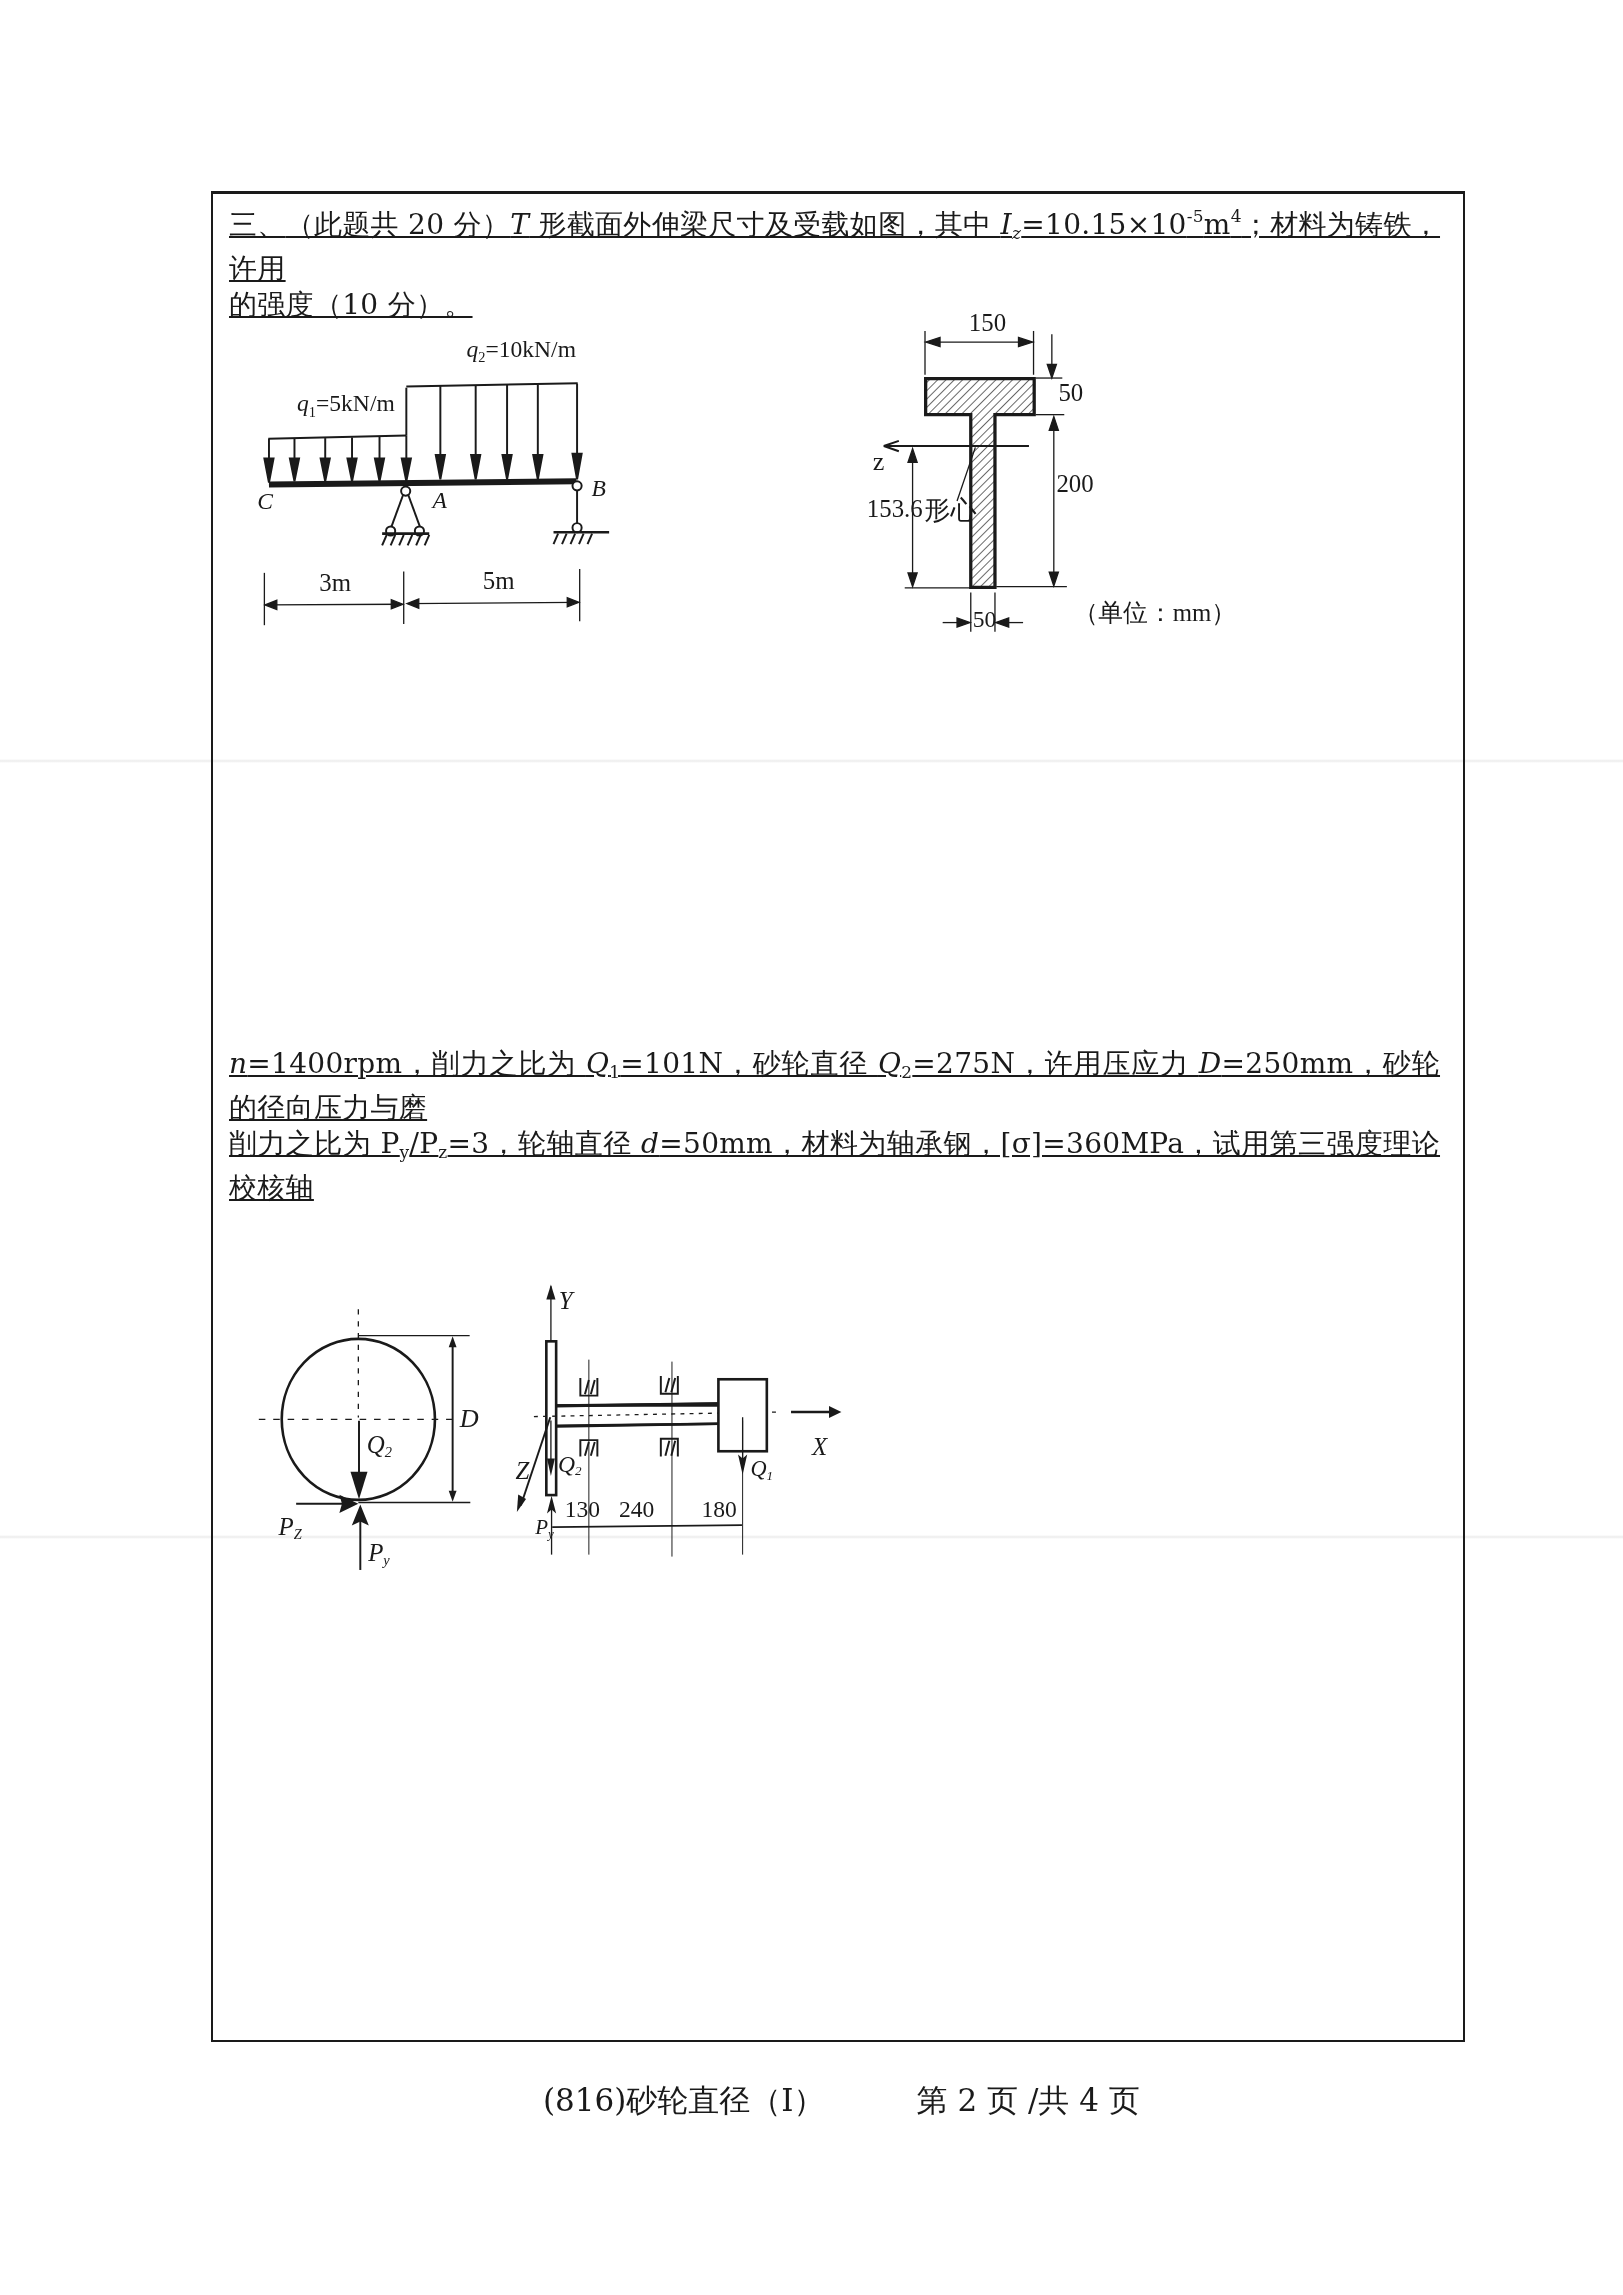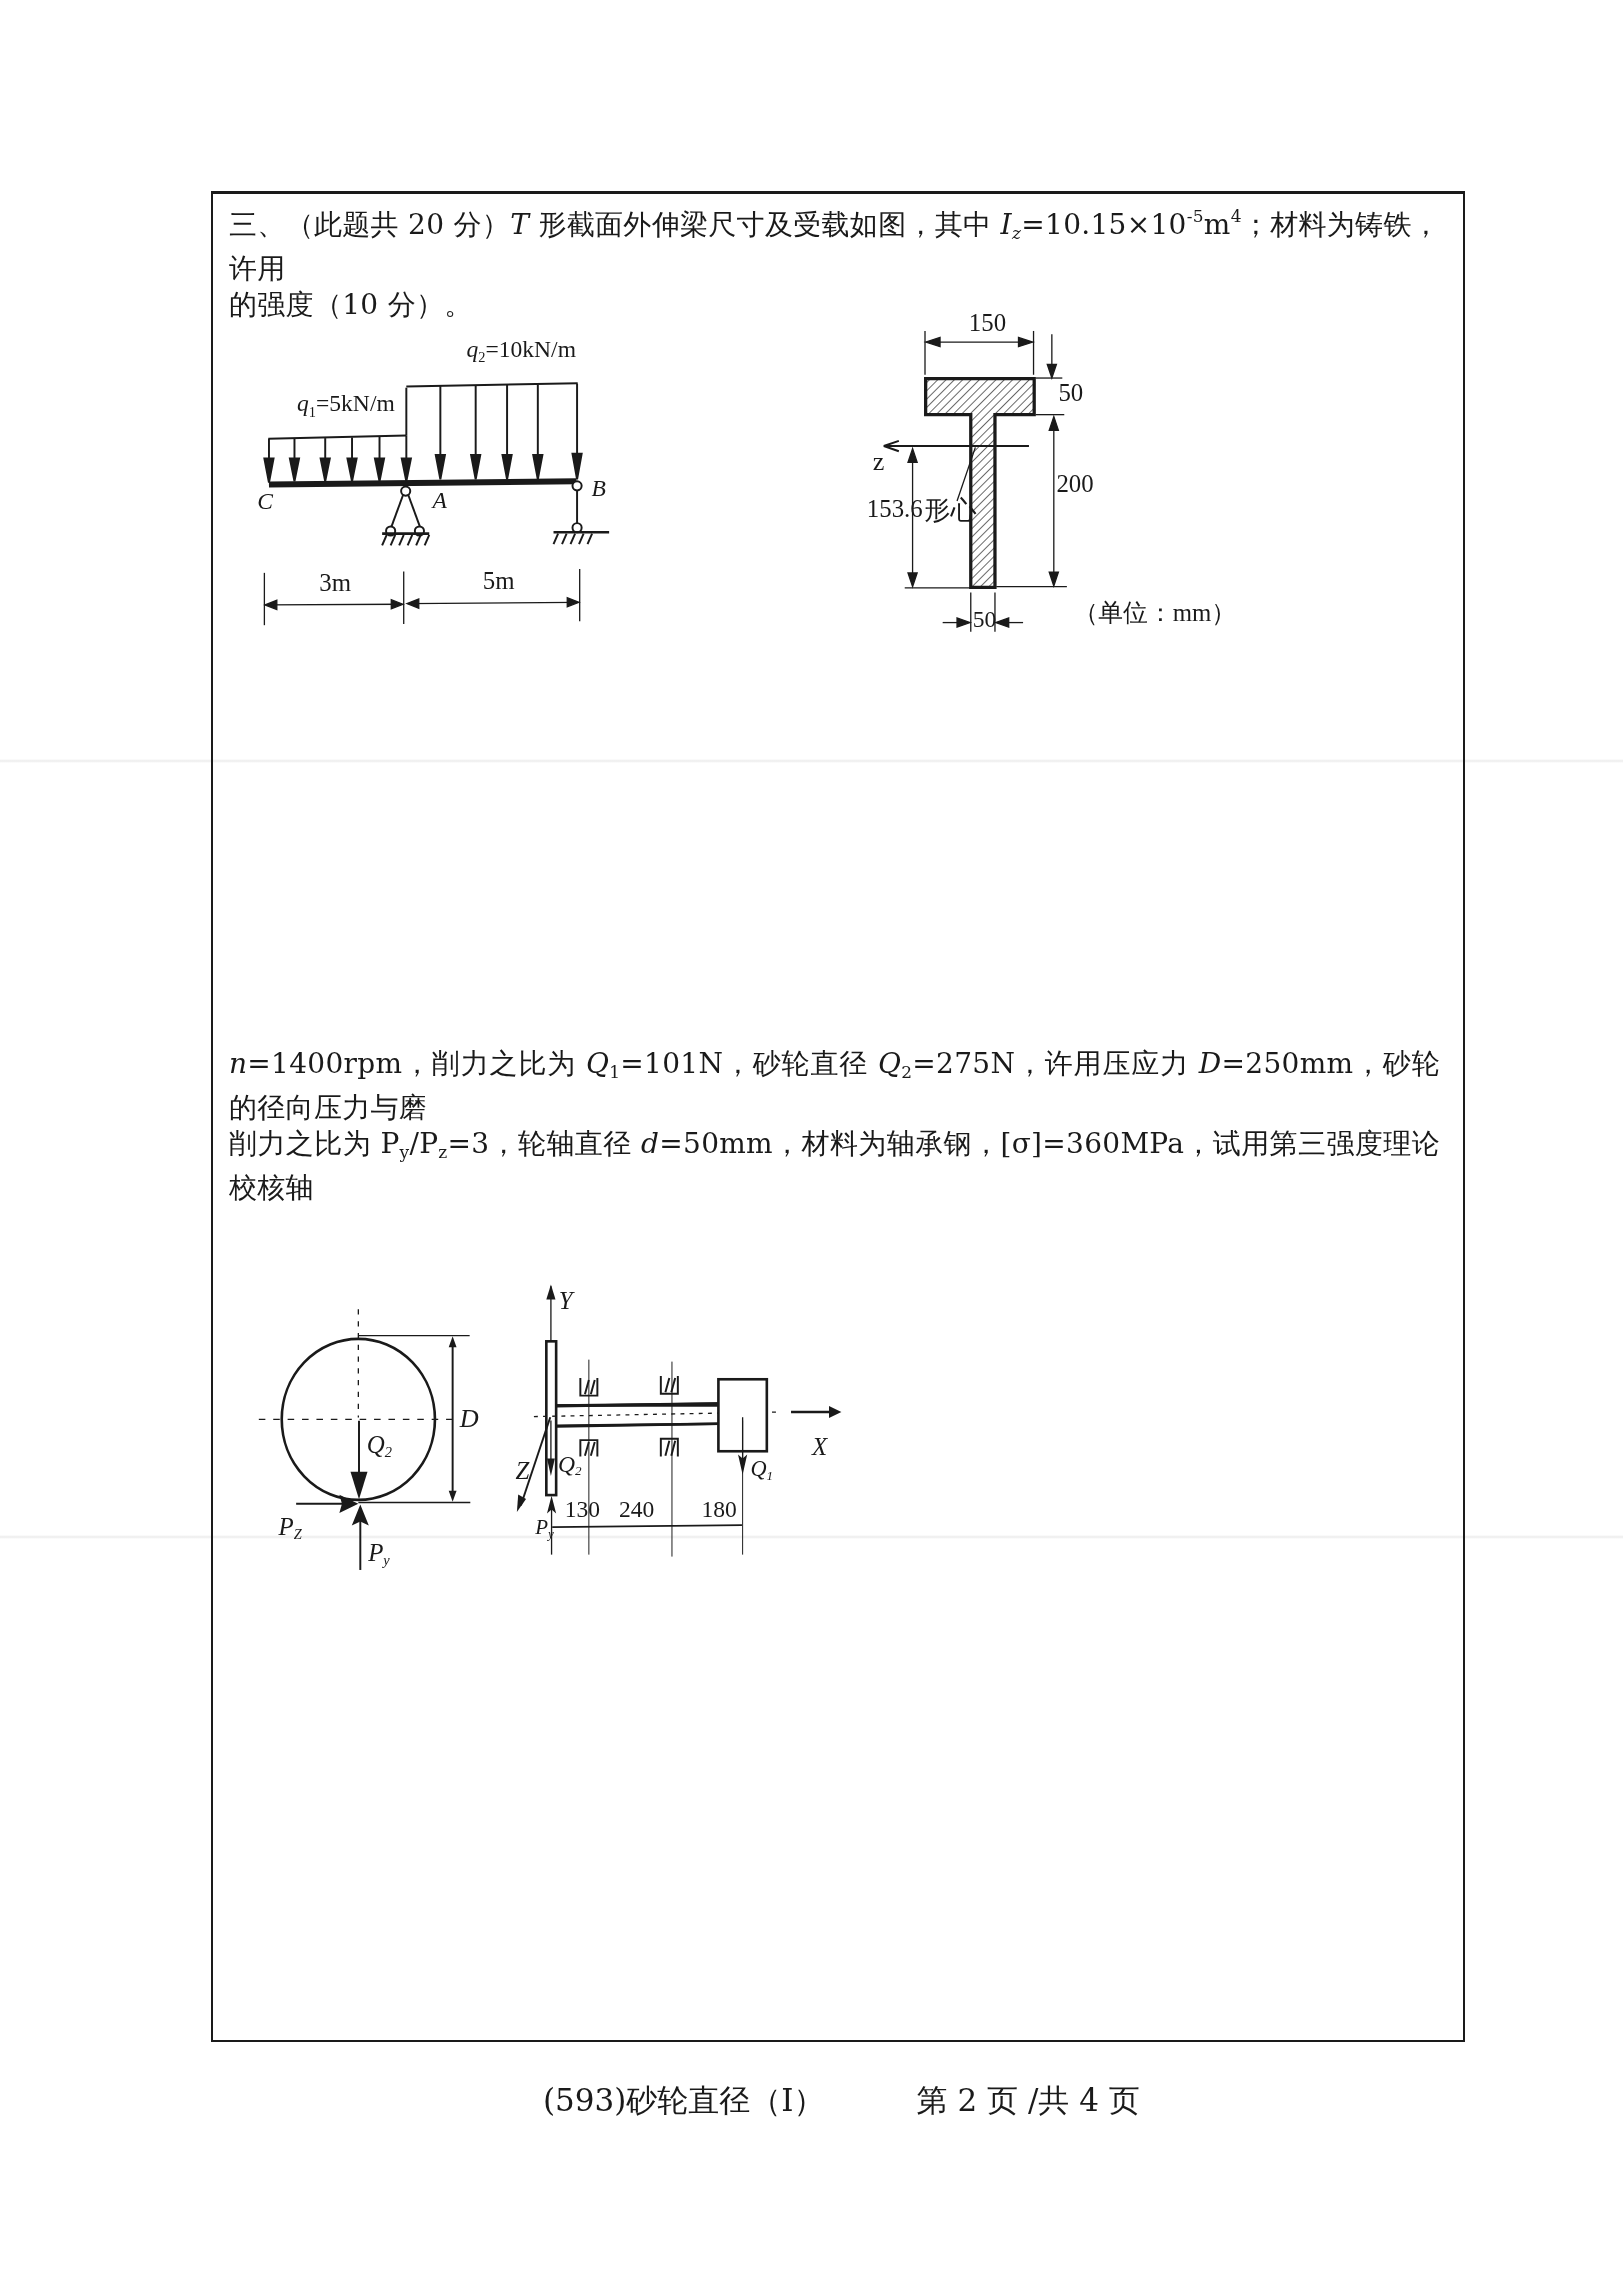"三、（此题共 20 分）T 形截面外伸梁尺寸及受载如图，其中" .para { text-decoration: none -> underline }
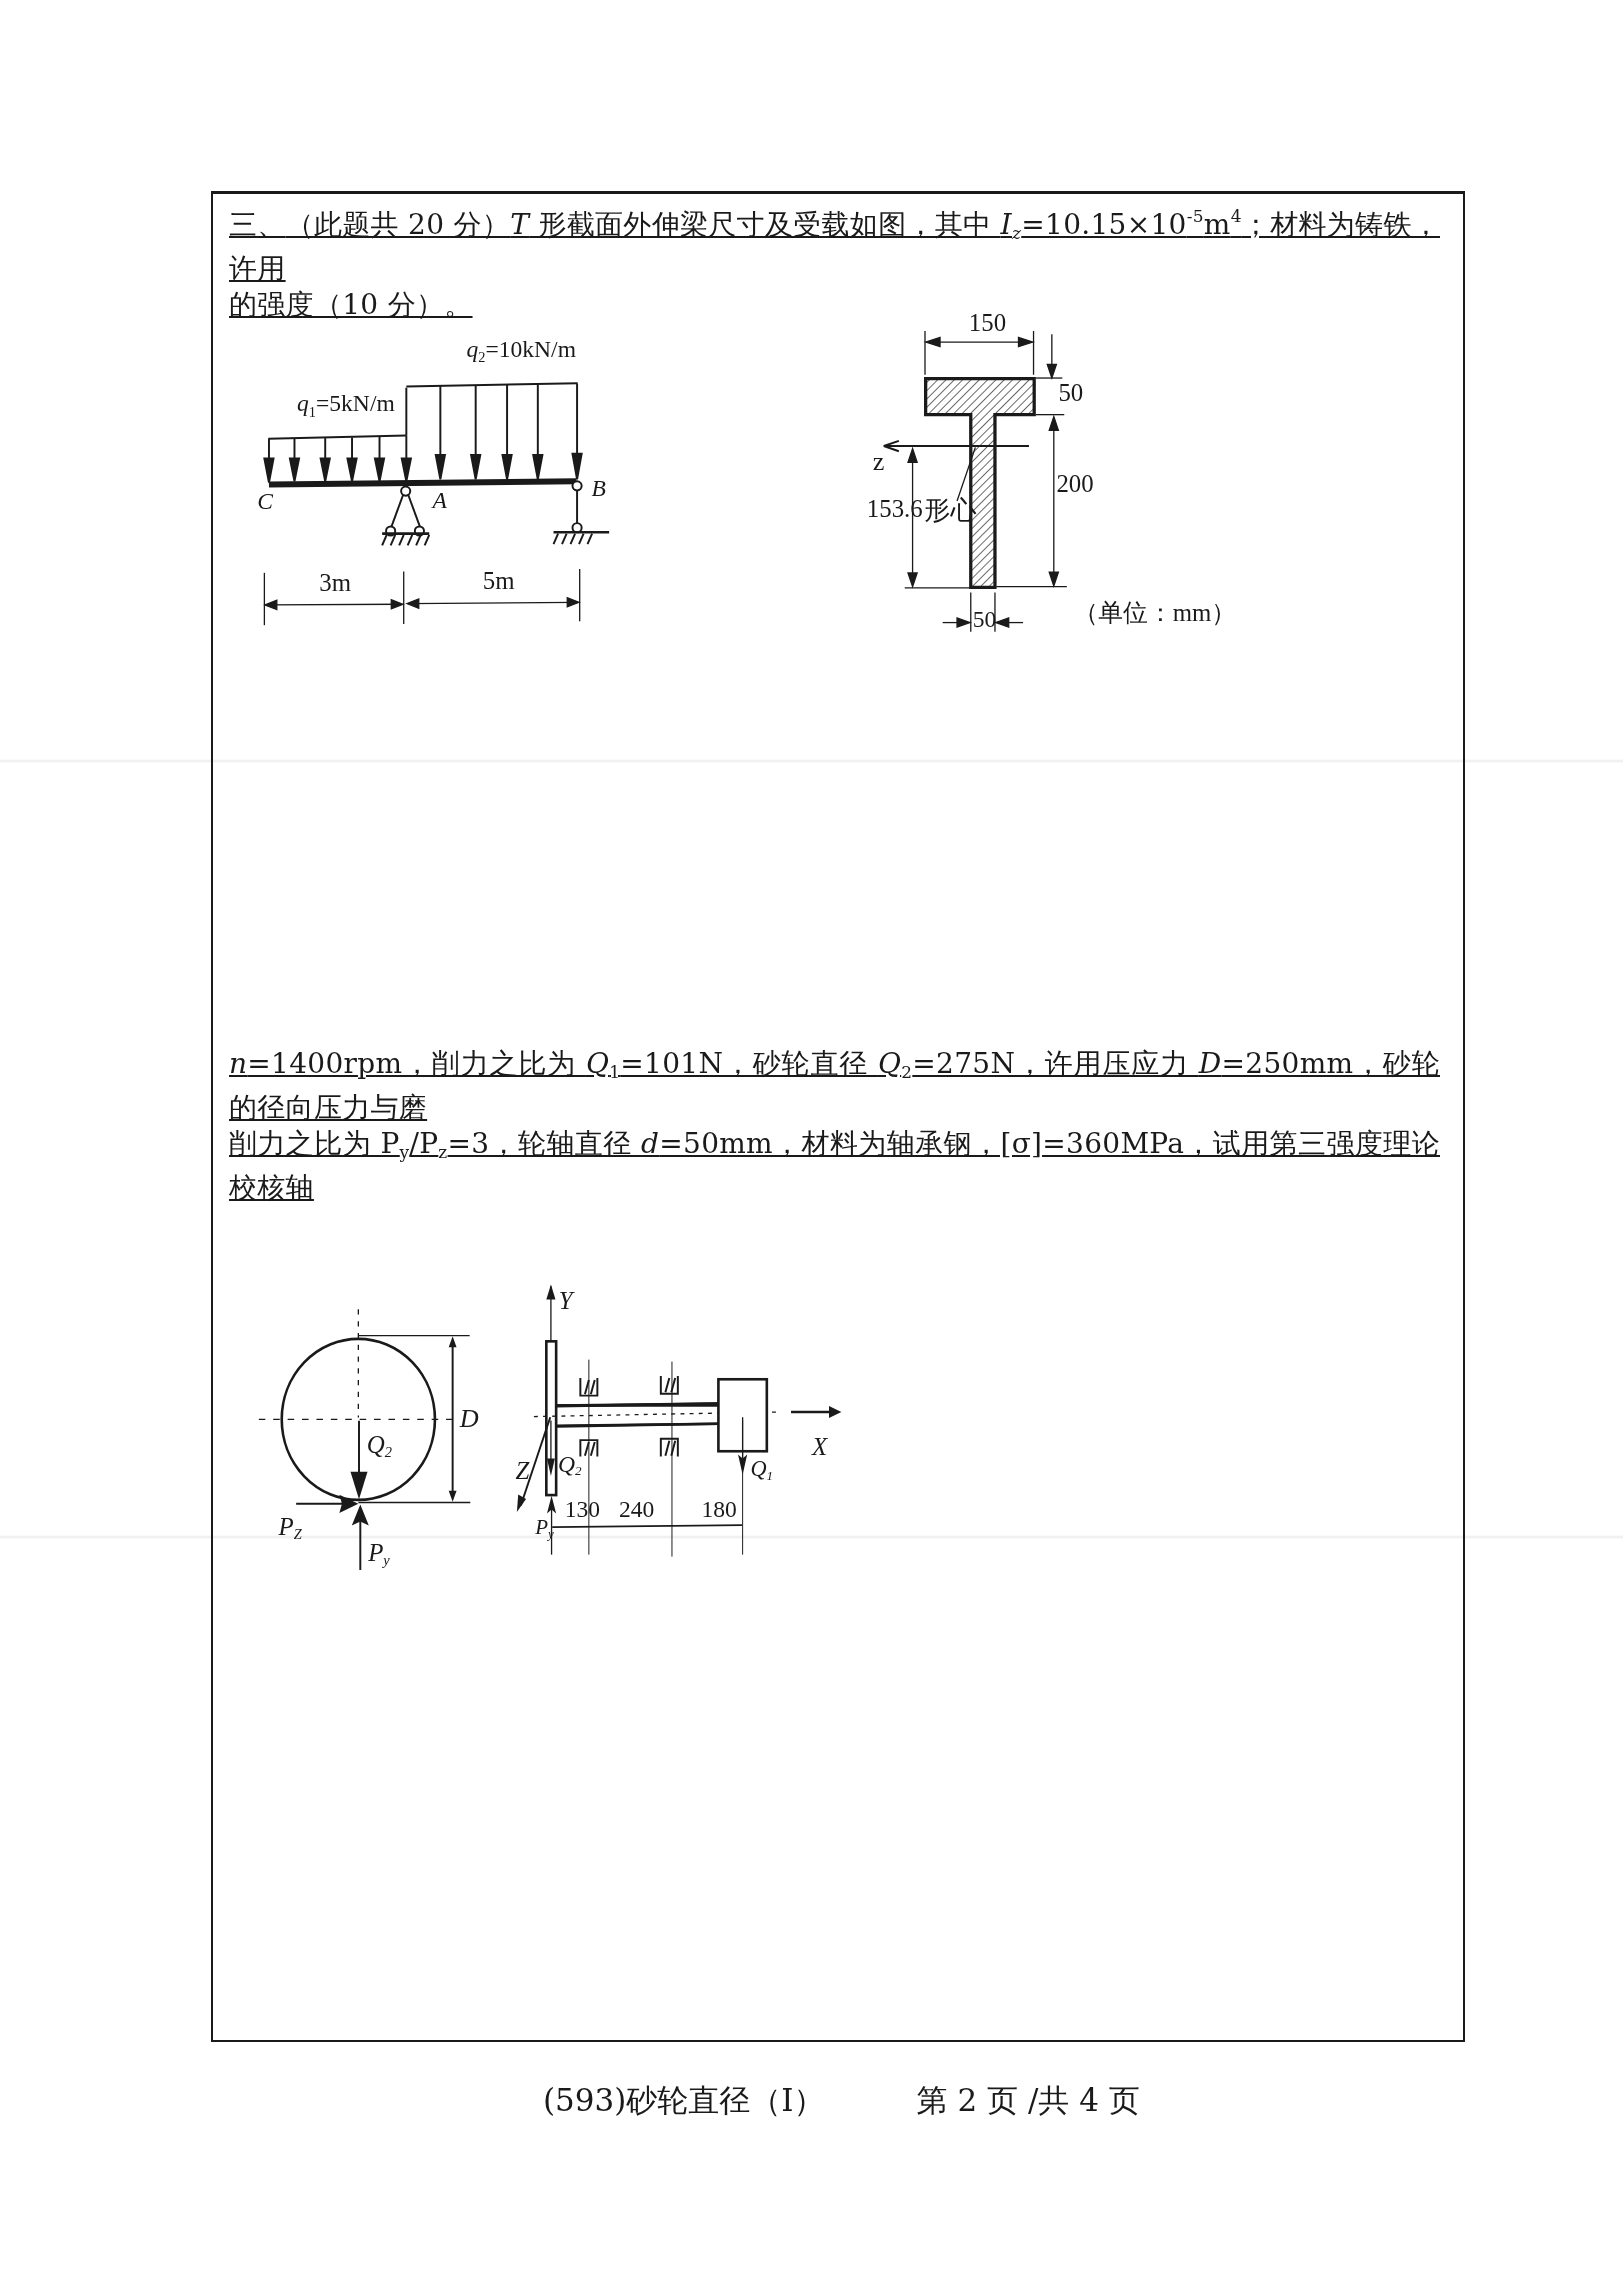"(593)" span { text: 593 -> 816 }
